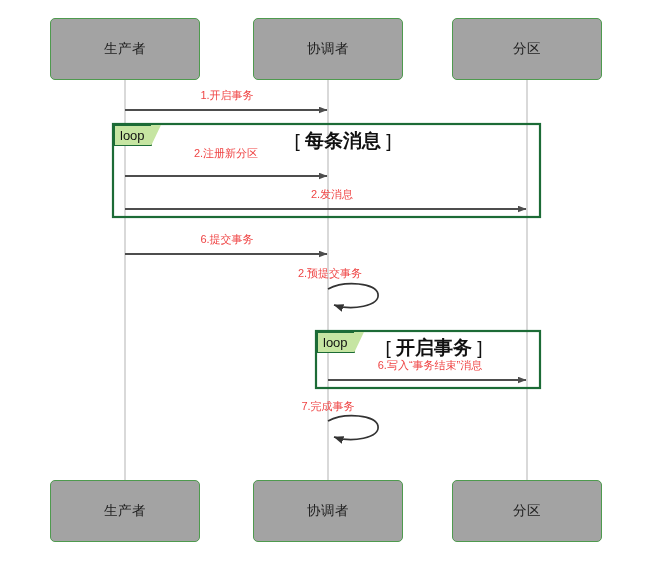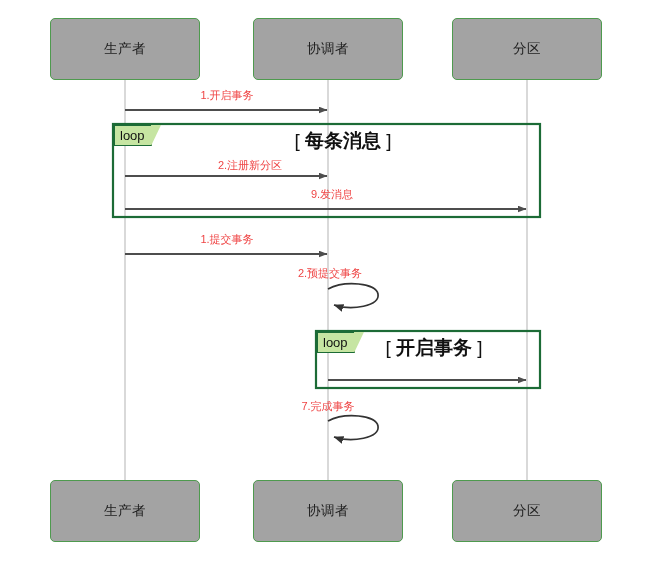"2.注册新分区" div.msg-label { margin-left: 24px -> none; top: 158px -> 146px }
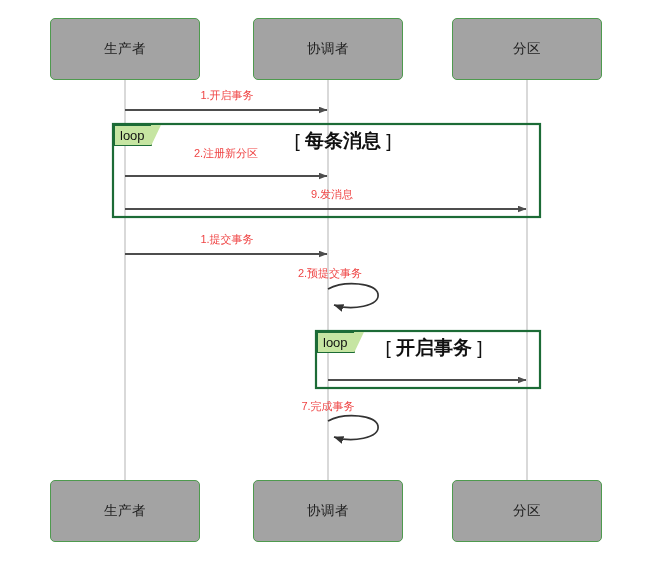"9.发消息" div.msg-label { text: 9 -> 2 }
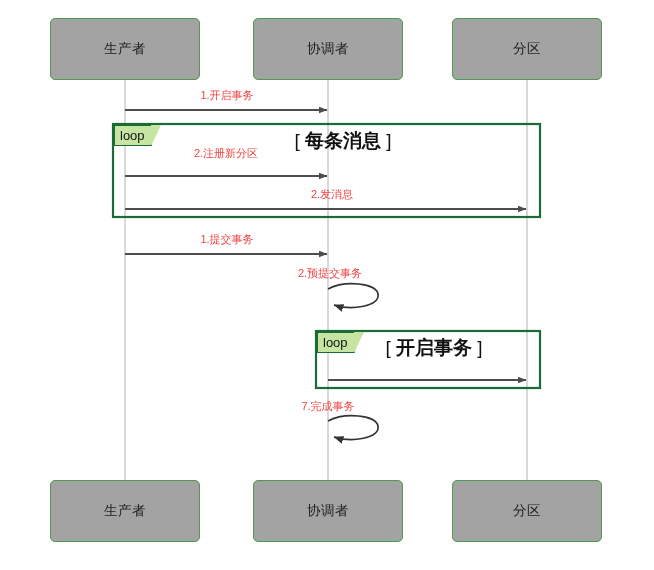"1.提交事务" div.msg-label { text: 1 -> 6 }
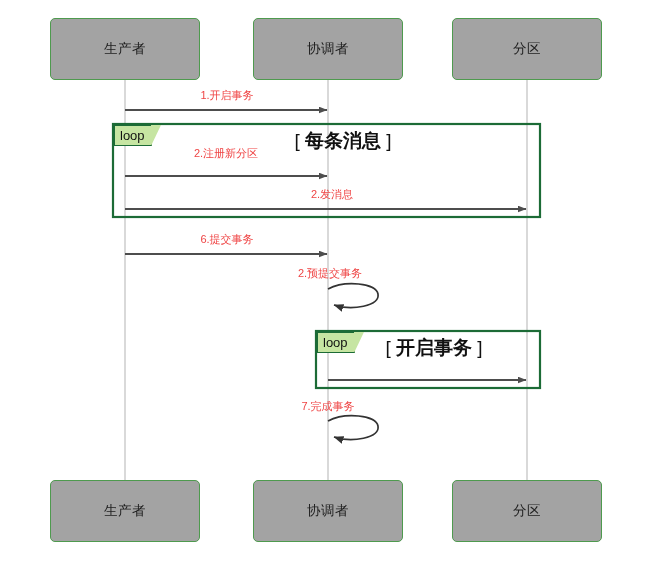"6.写入“事务结束”消息" div.msg-label { html: none -> <div>6.写入“事务结束”消息</div> }
